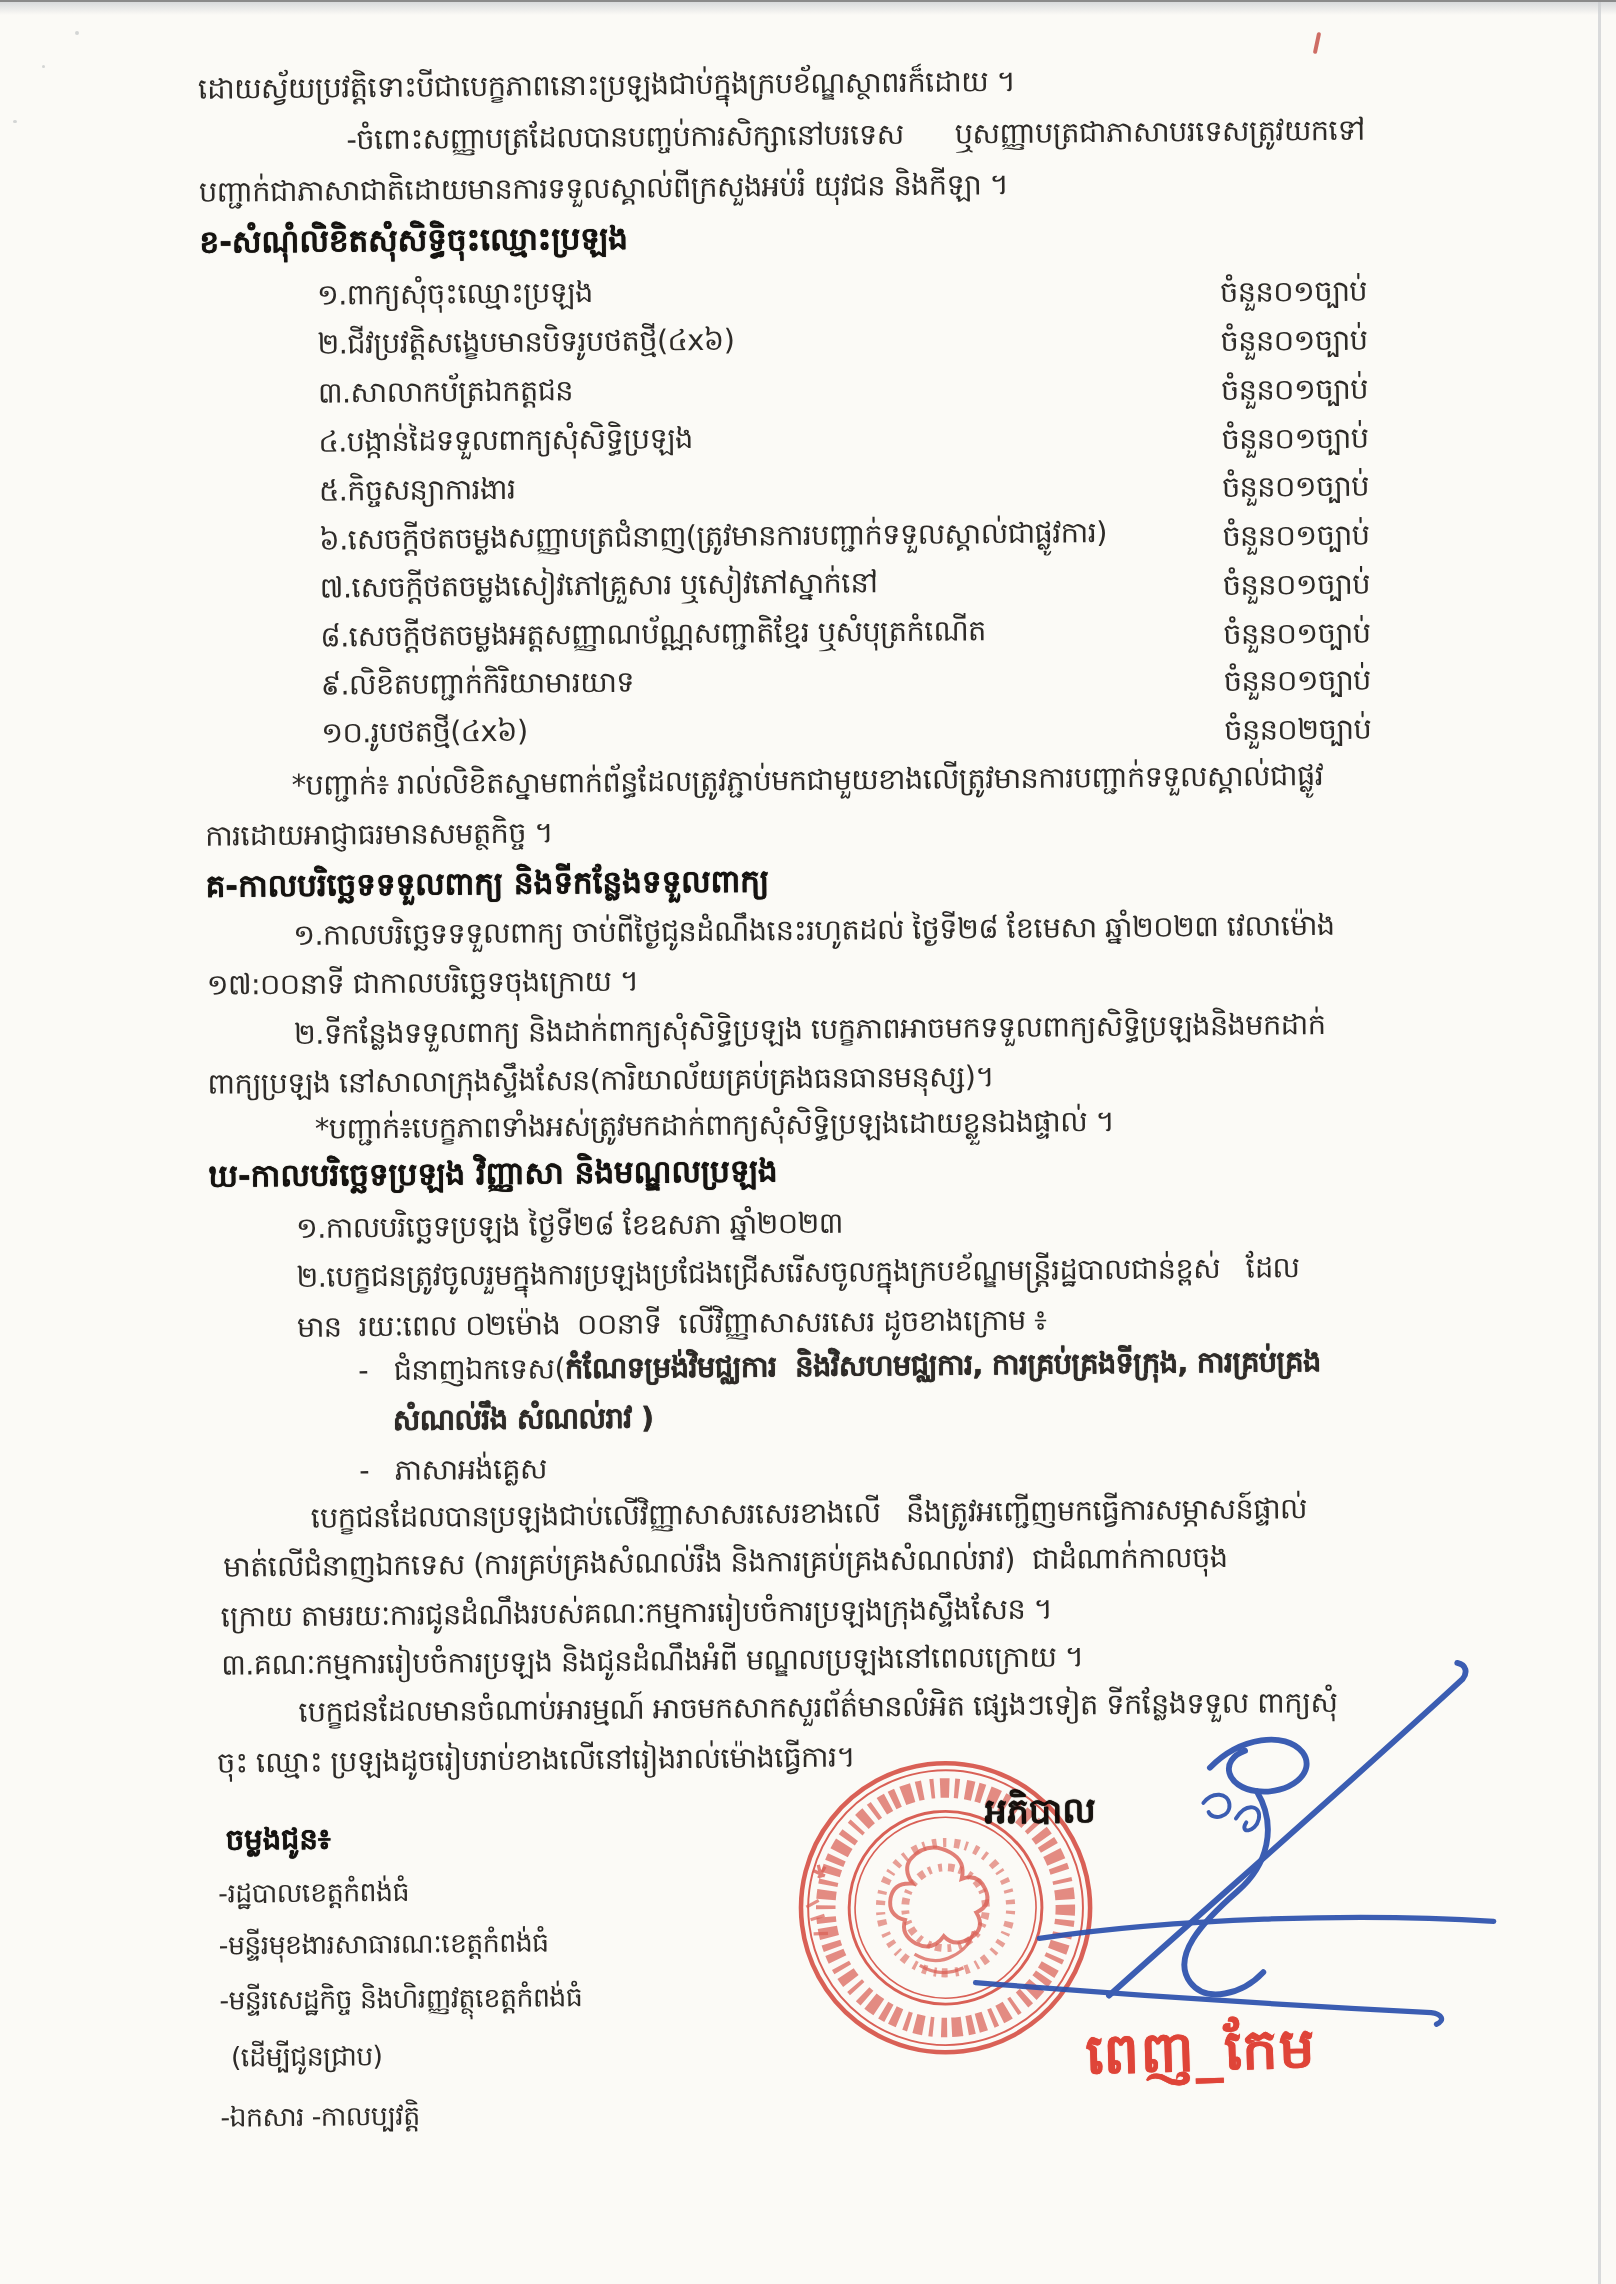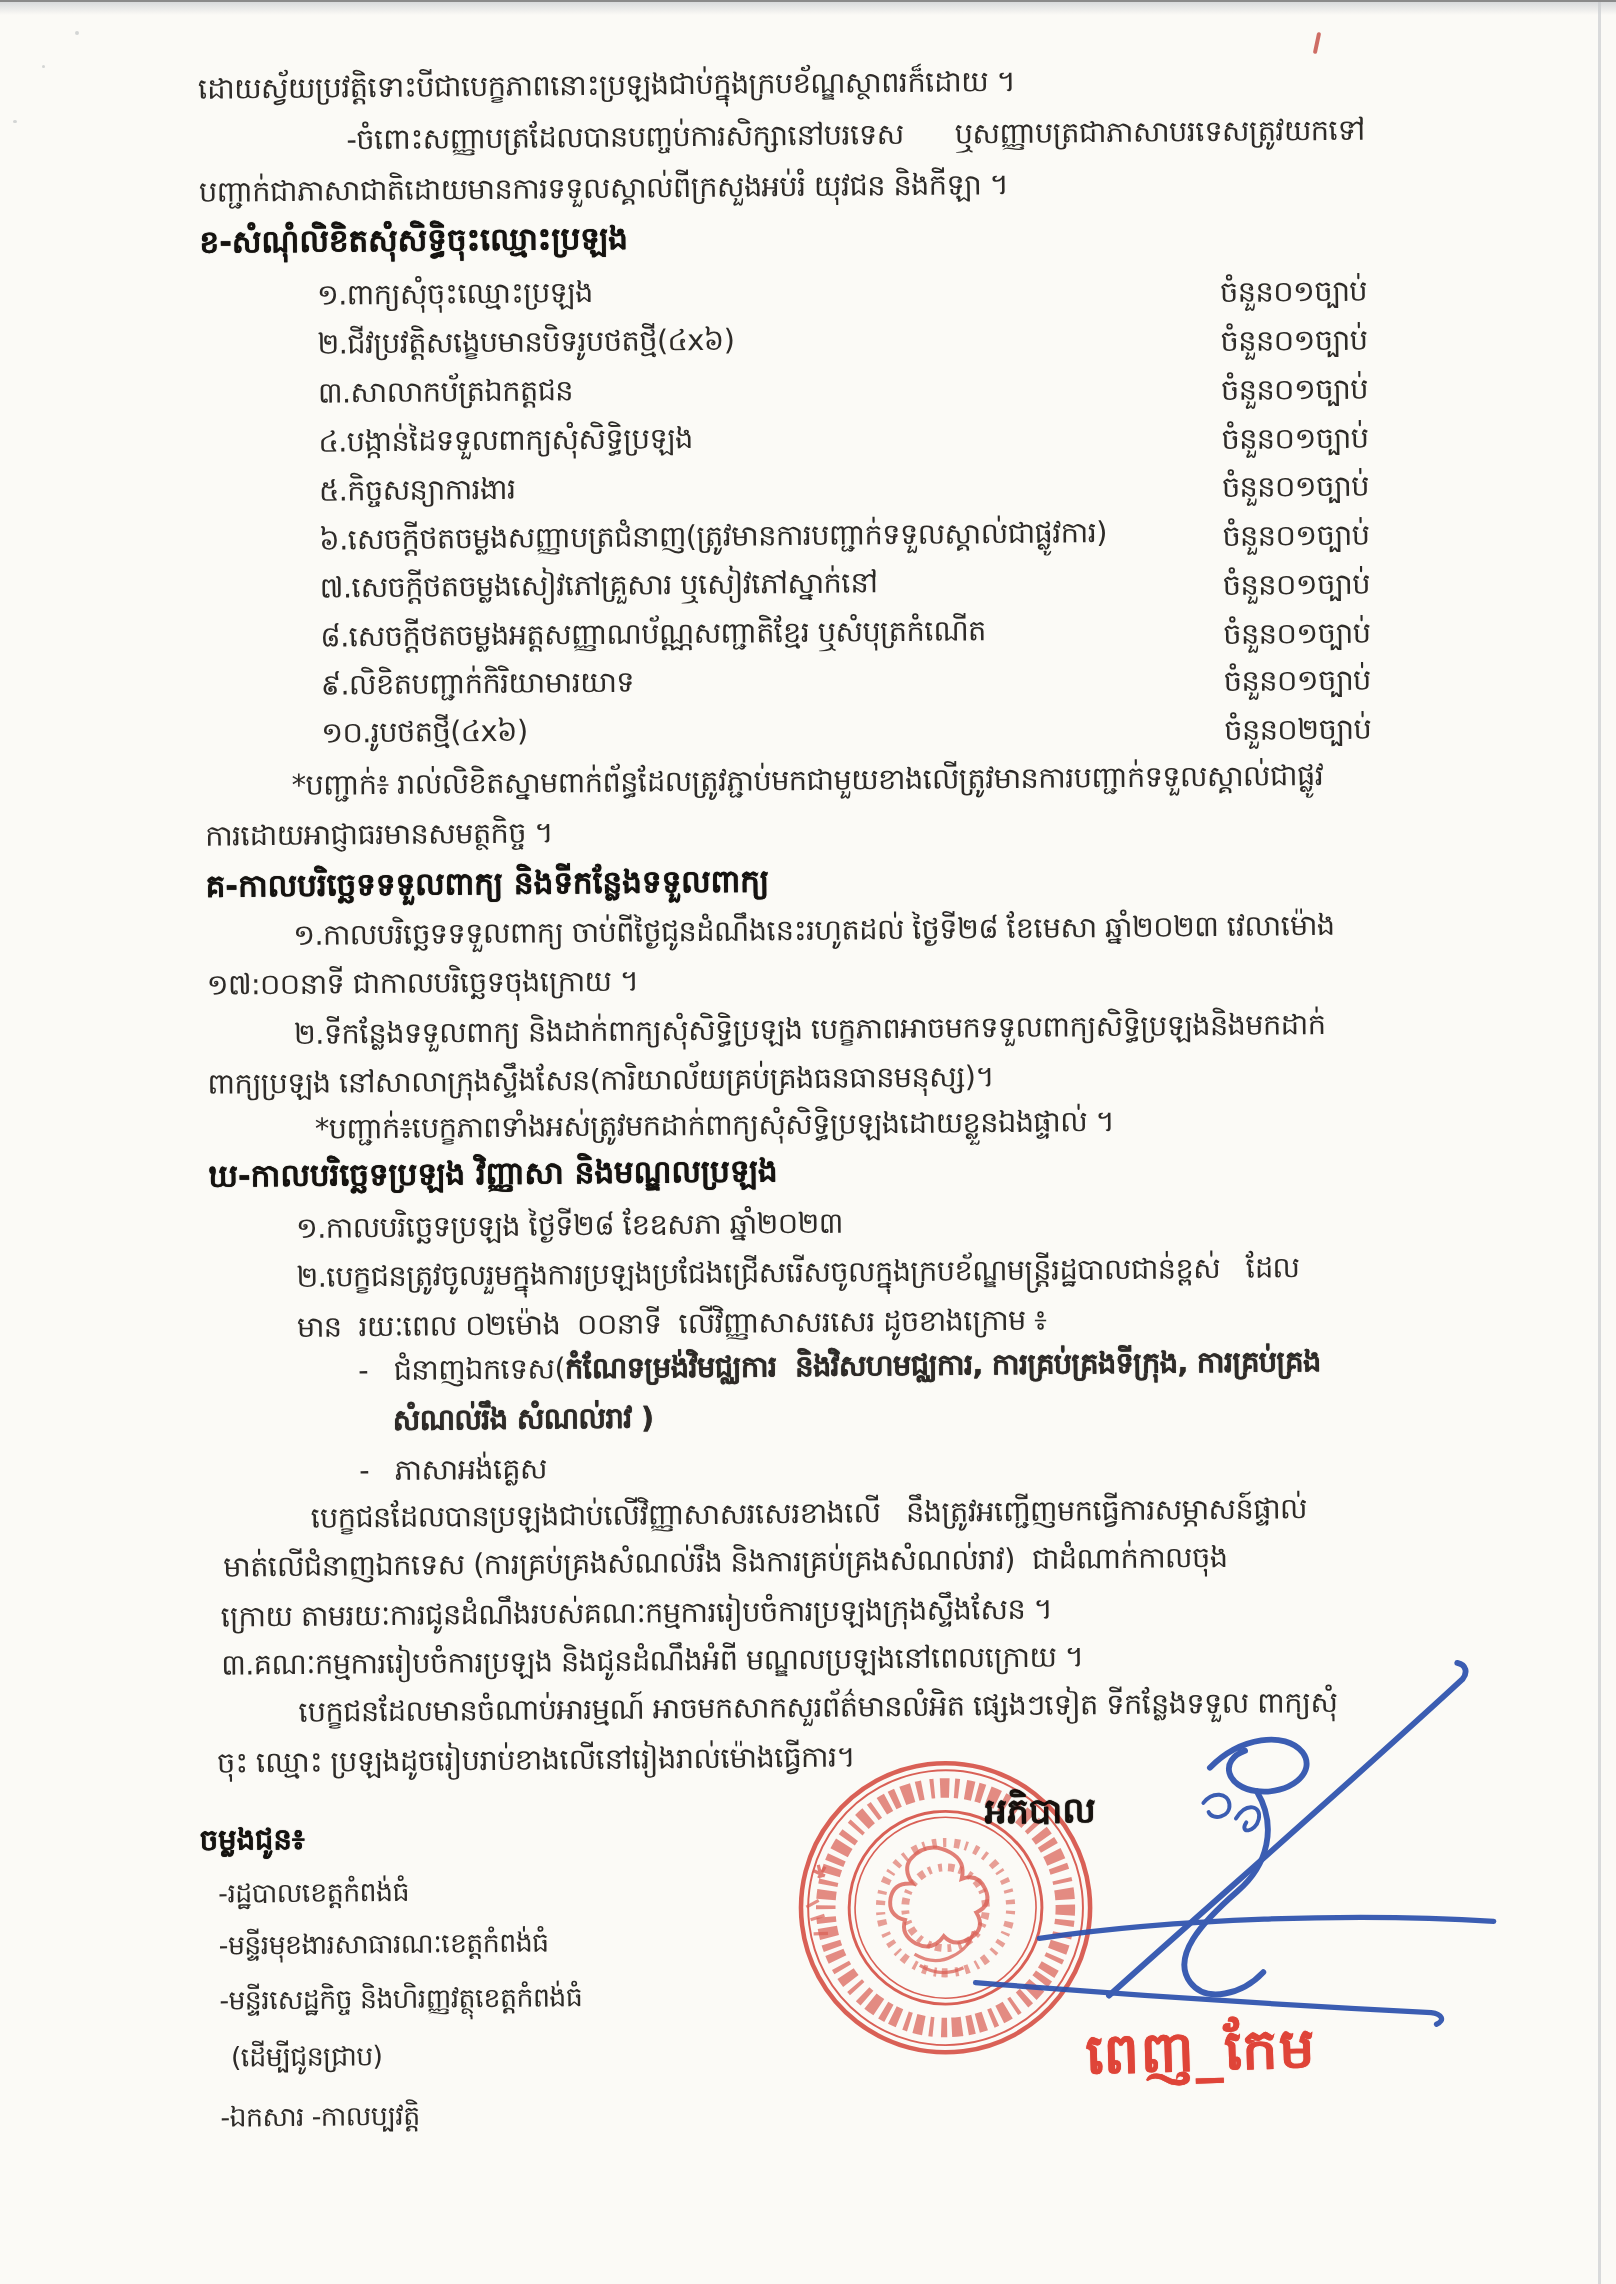"ចម្លងជូន៖" div.ln { left: 192px -> 218px }
